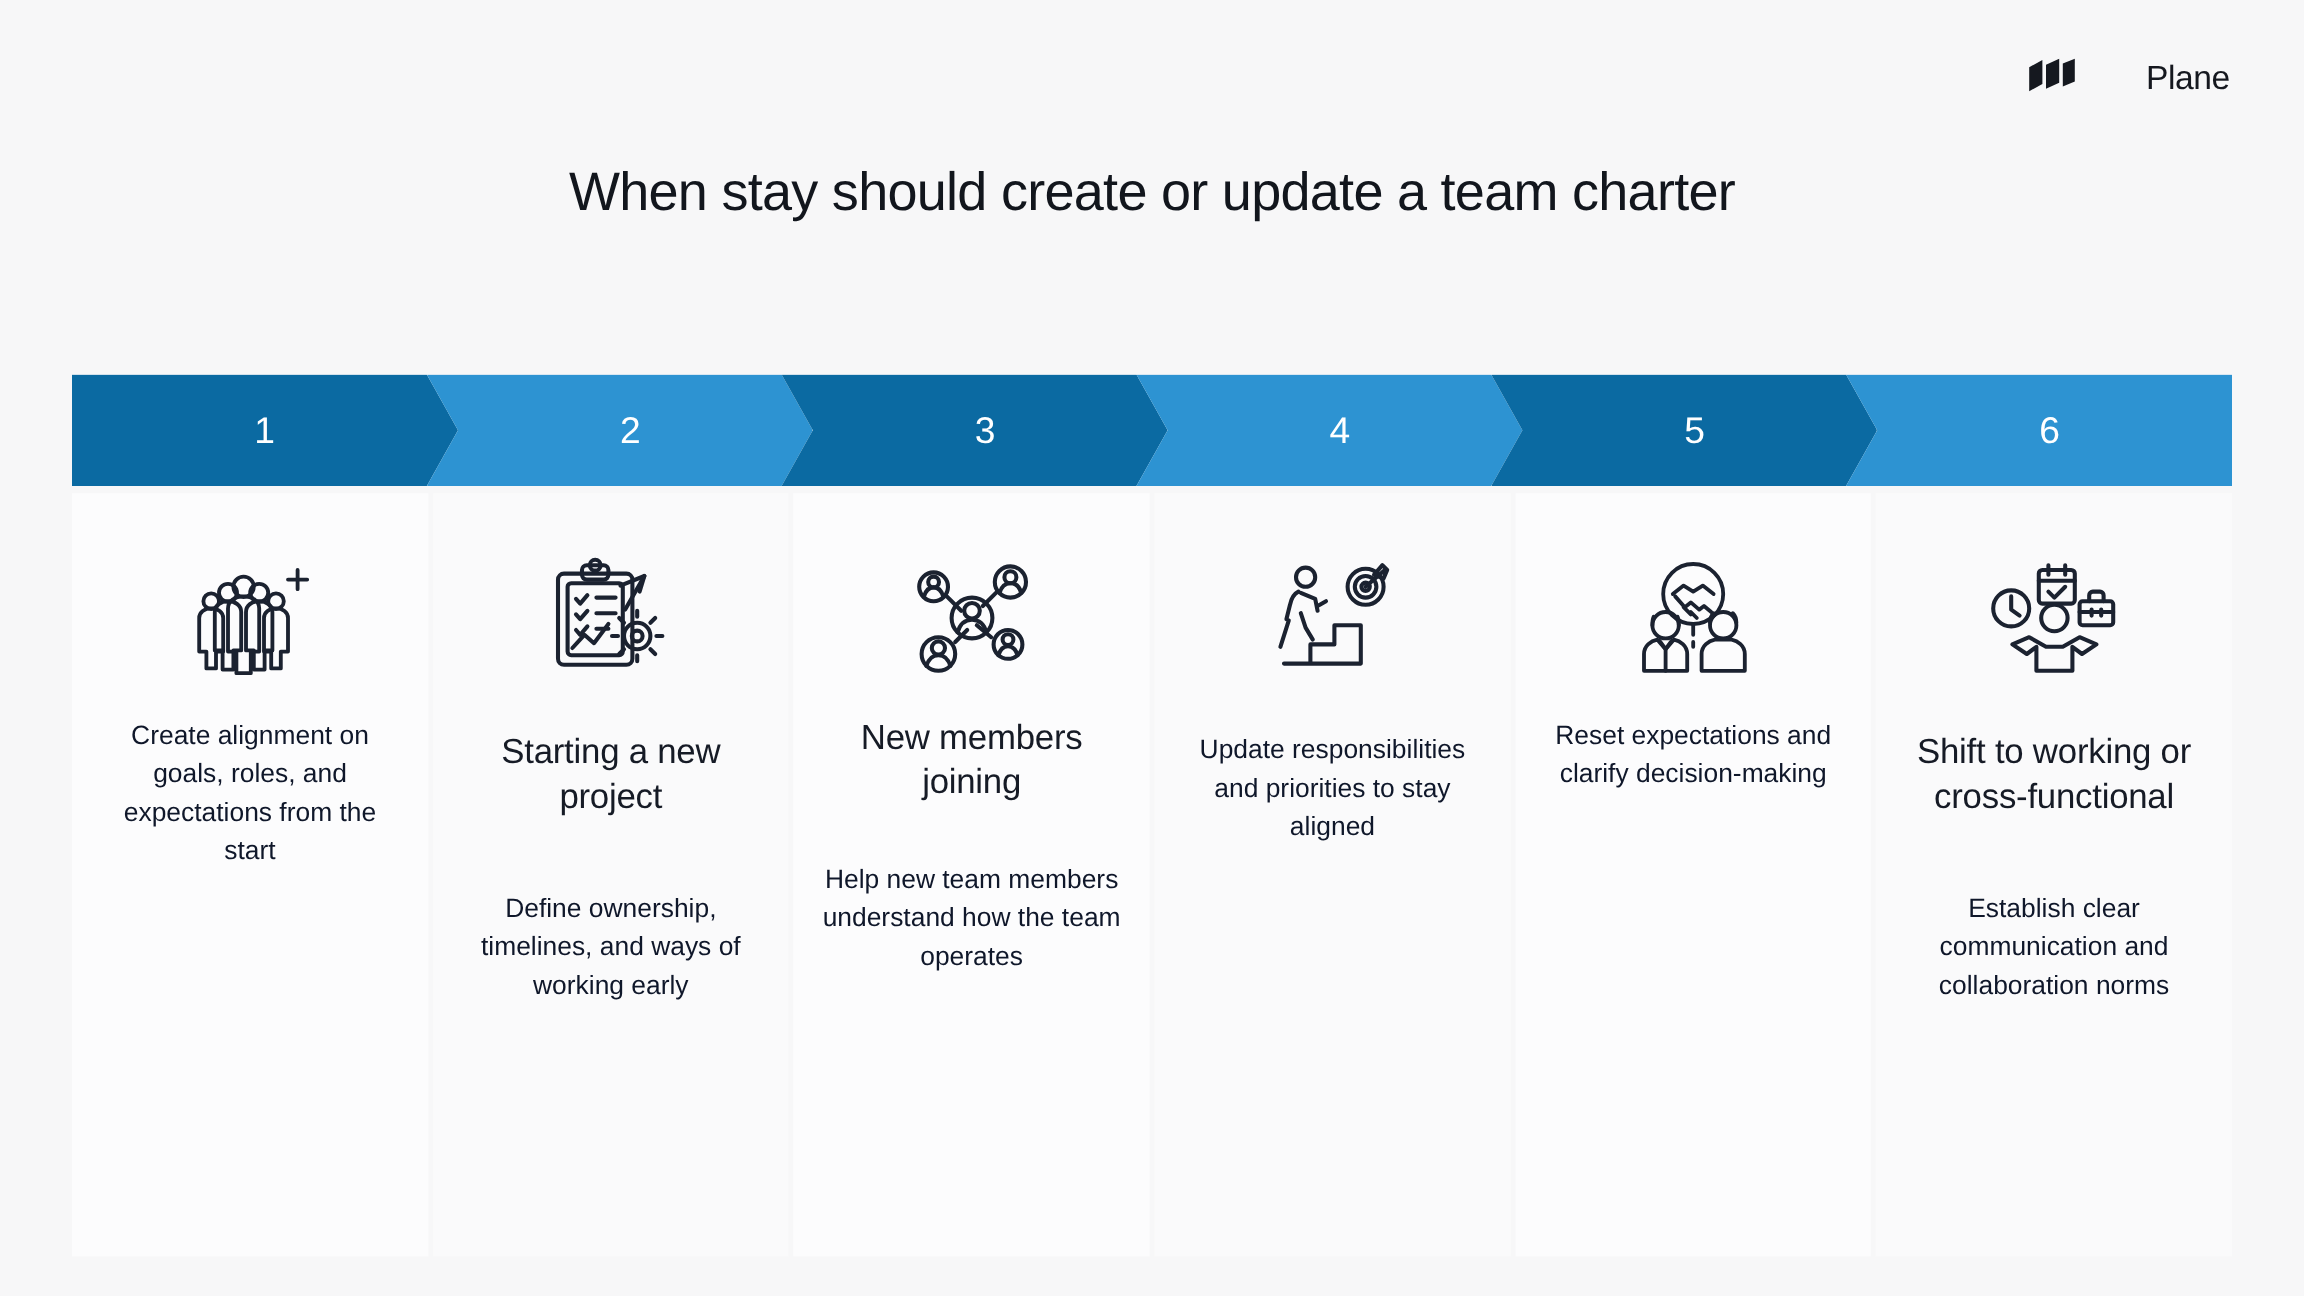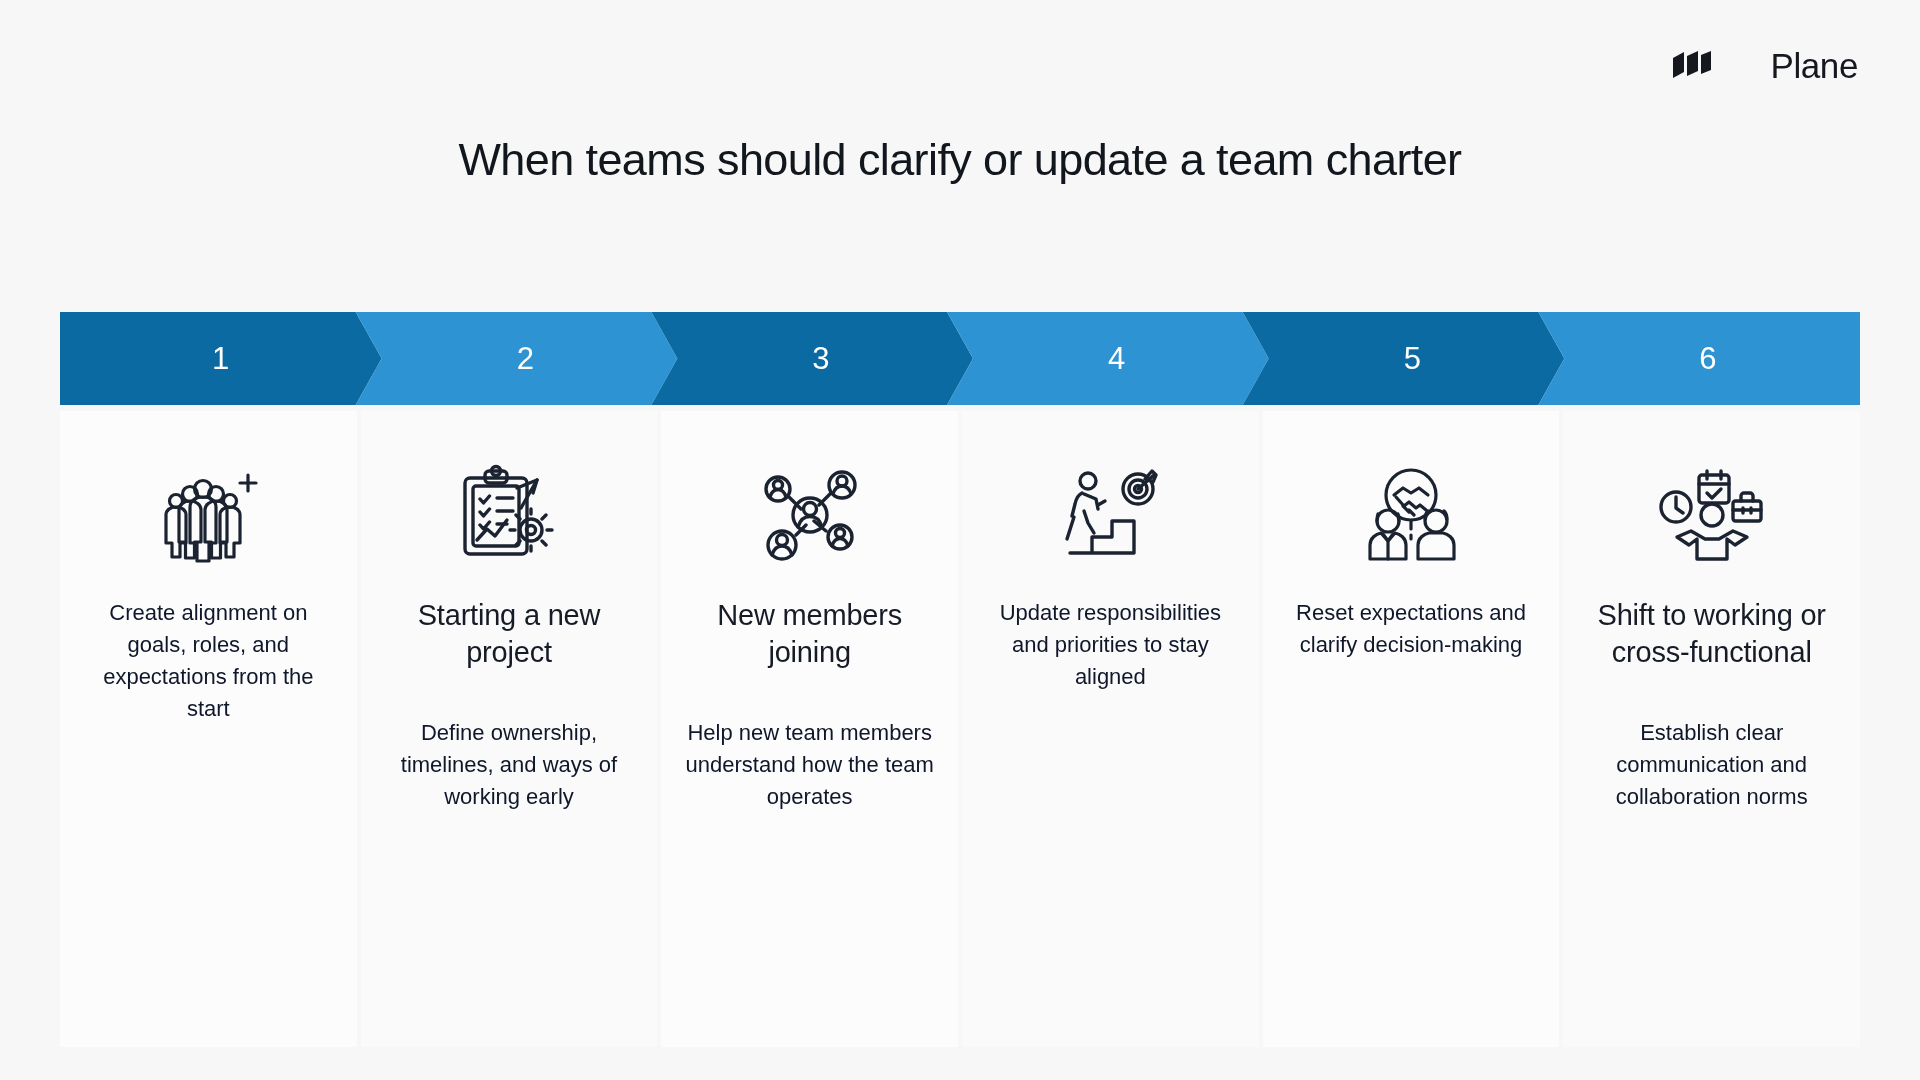"Plane" .brand-name { font-size: 35px -> 28px }
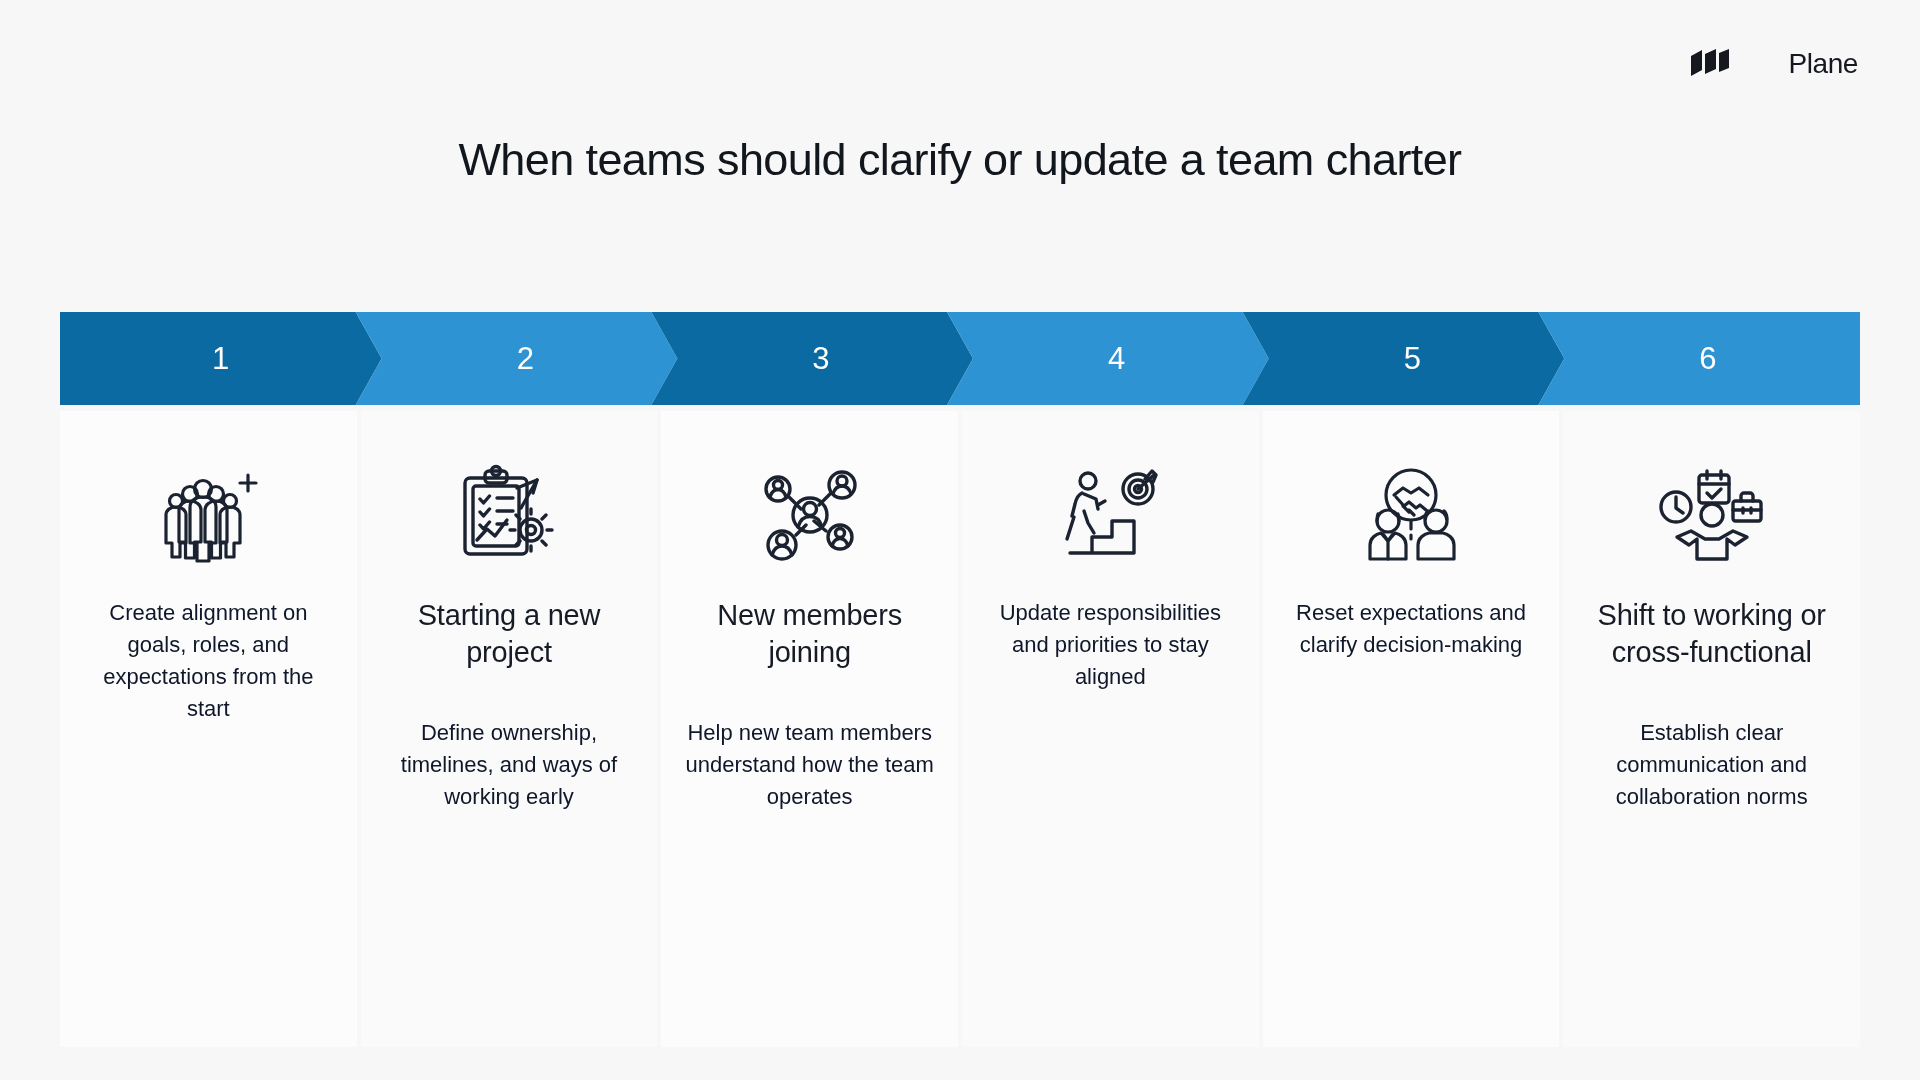"When teams should clarify or" h1.page-title { text: teams should clarify -> stay should create }
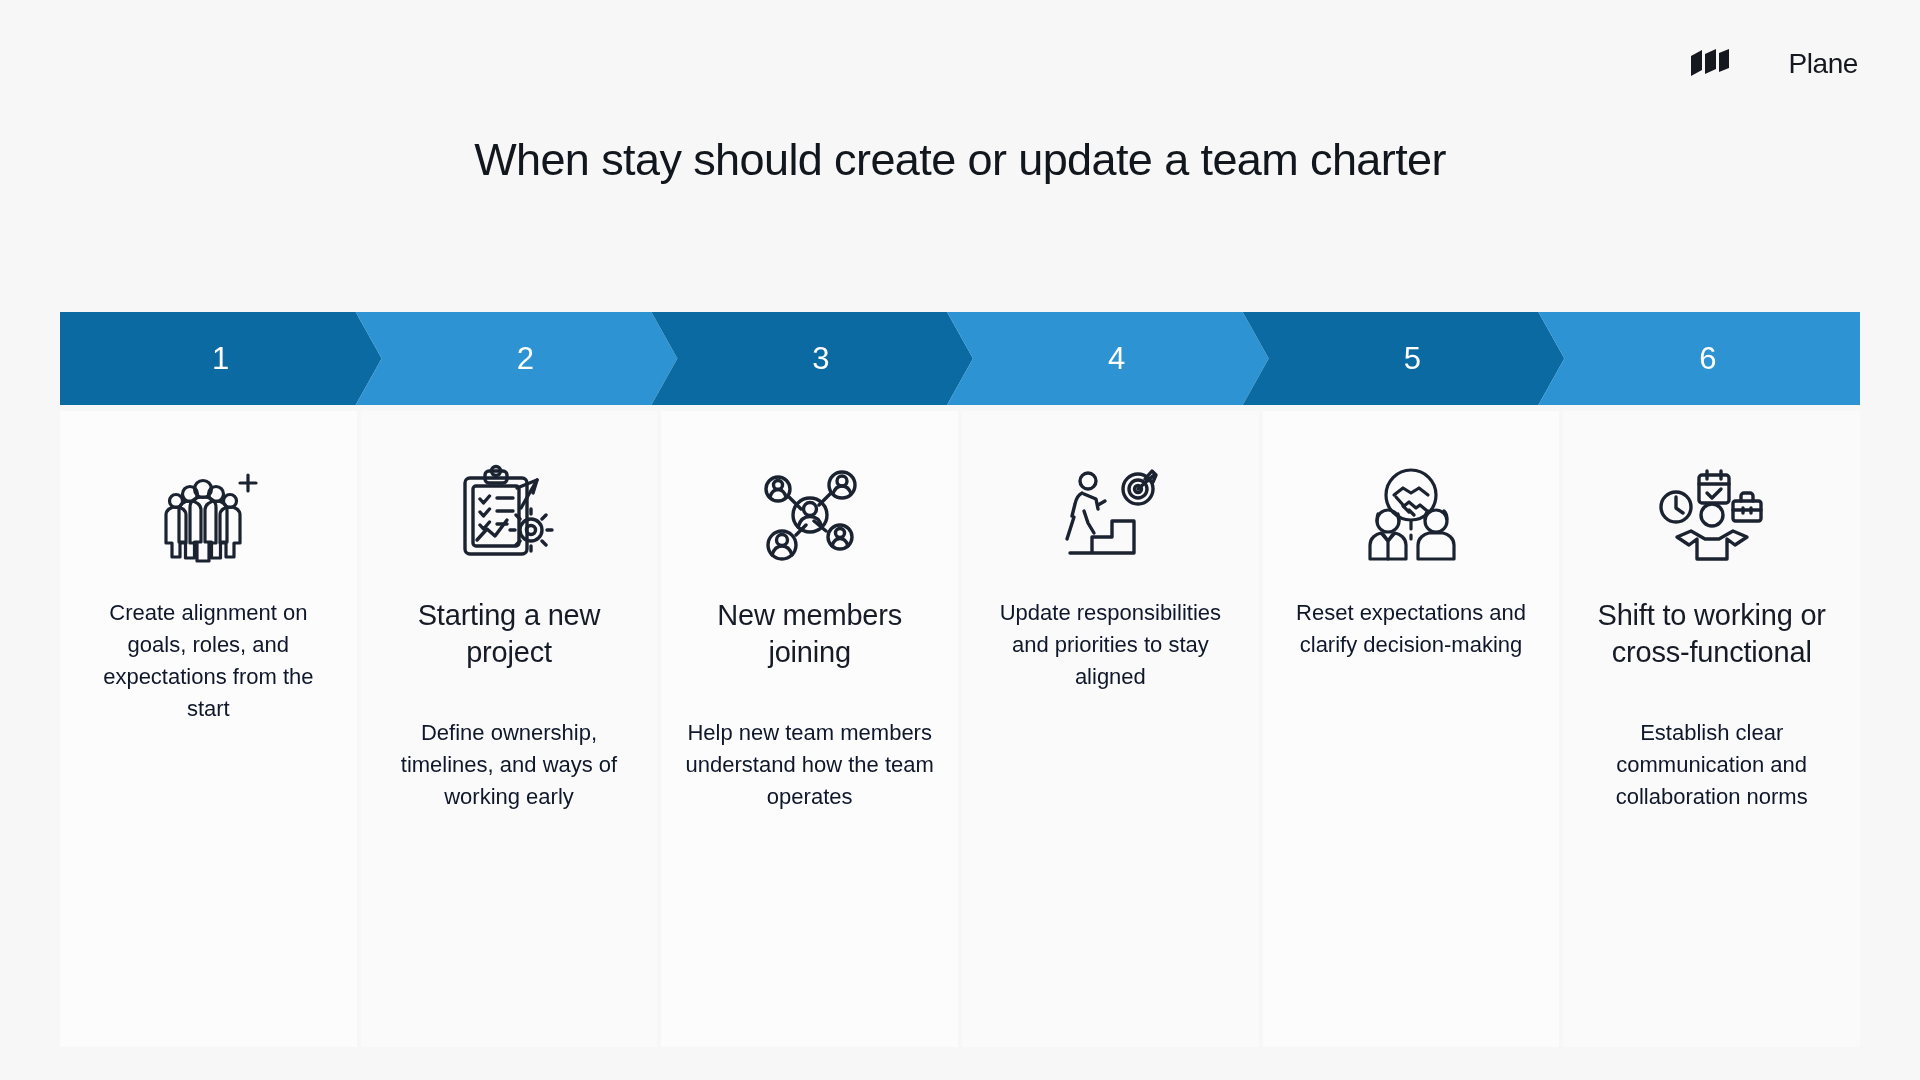"Starting a new project" .column.tint { gap: none -> 12px }
